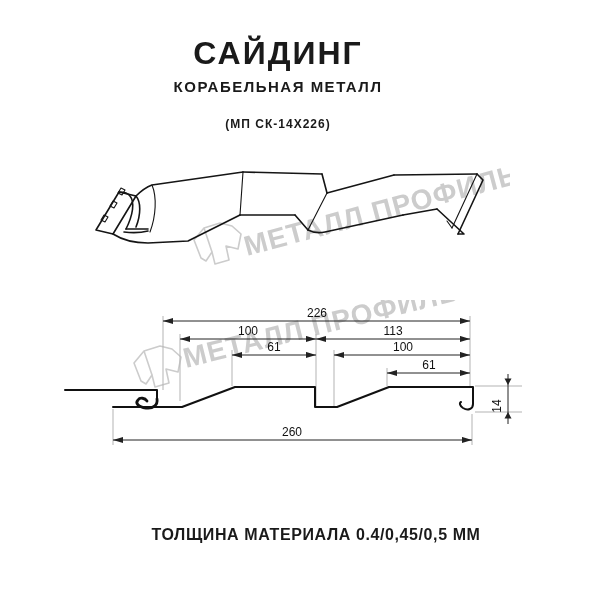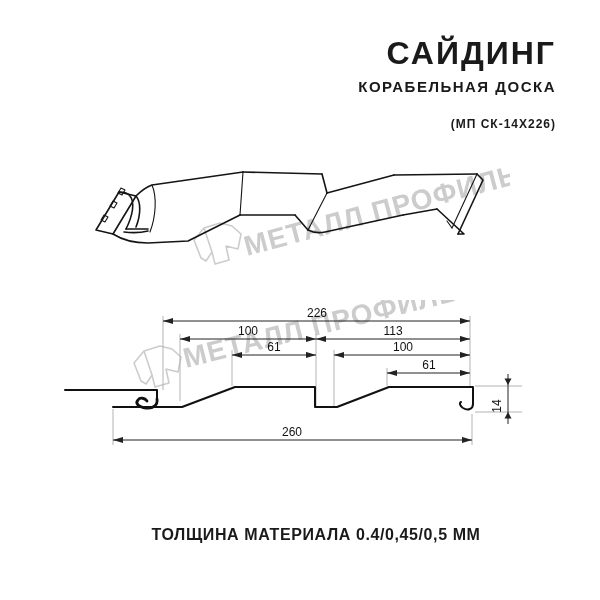"САЙДИНГ" .header { text-align: right -> center }
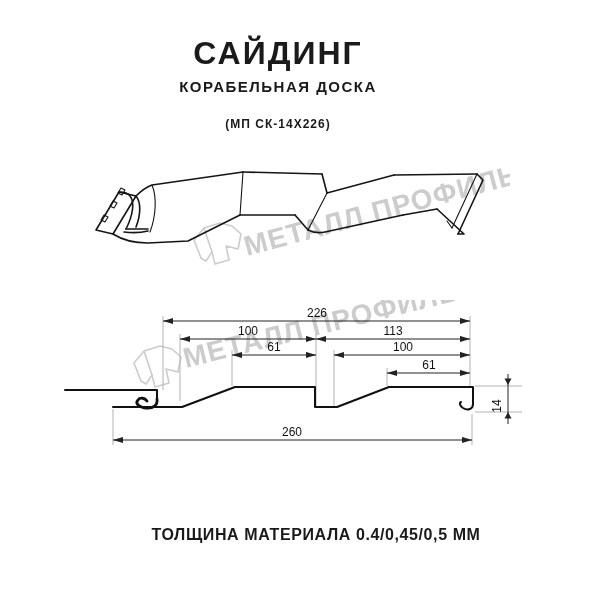"КОРАБЕЛЬНАЯ ДОСКА" div.subtitle { text: ДОСКА -> МЕТАЛЛ }
